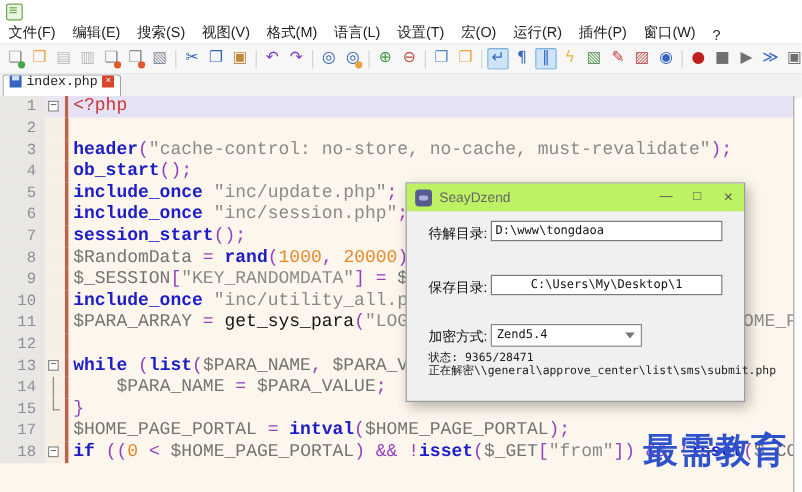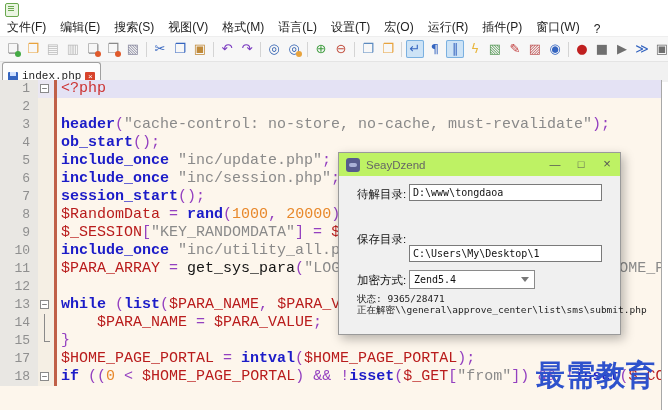"index.php" .tab { align-items: flex-end -> flex-start }
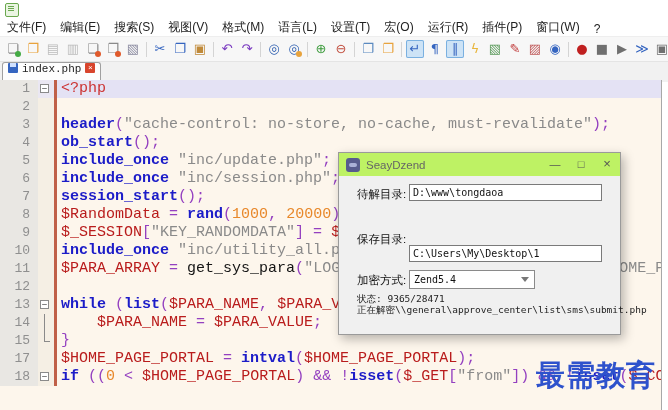"$RandomData" .seg-v { color: #b91c1c -> #737373 }
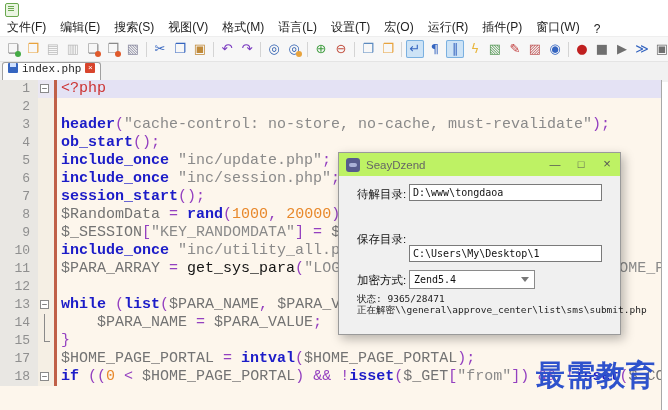"C:\Users\My\Desktop\1" input.dlg-input { text-align: none -> center; top: 92px -> 76px }
